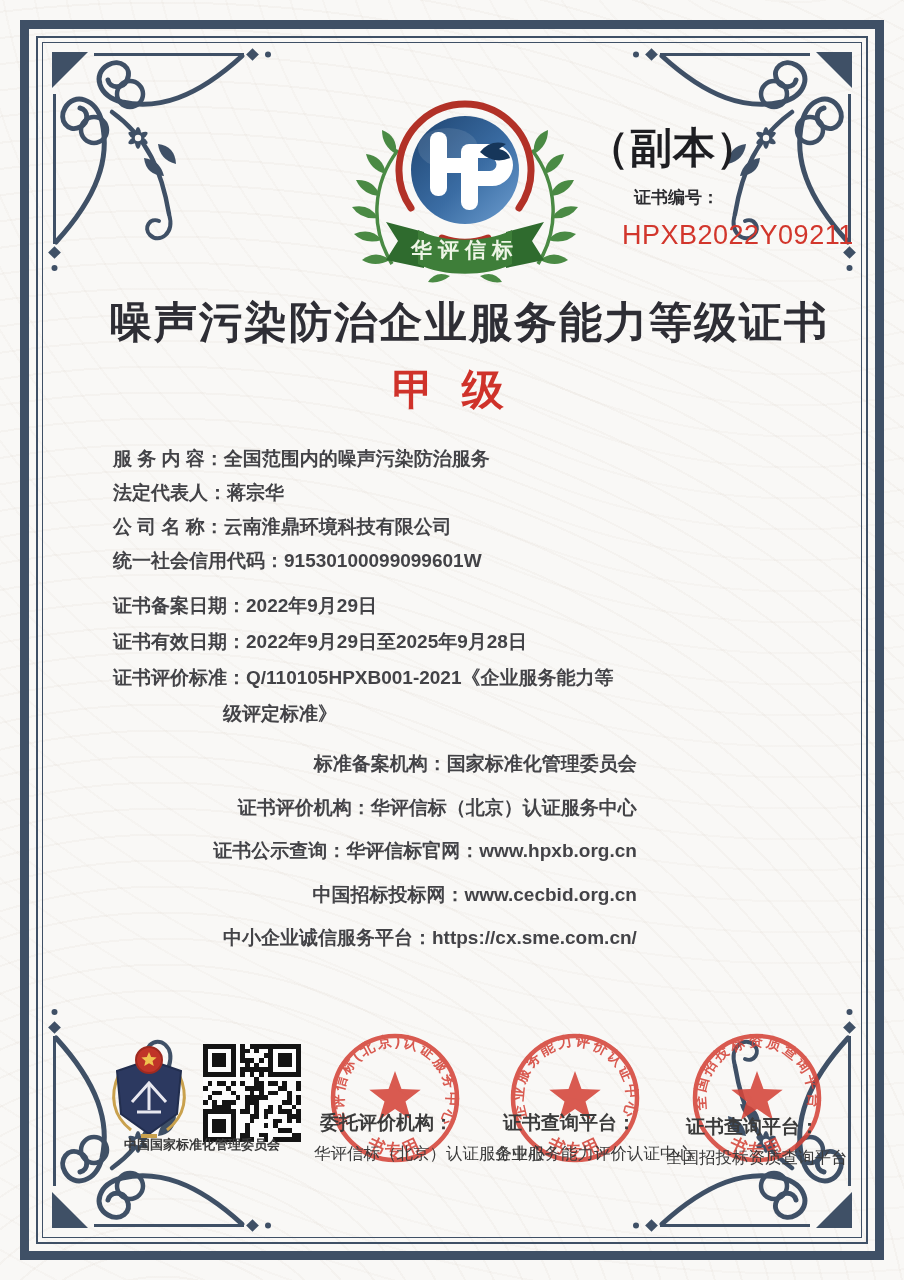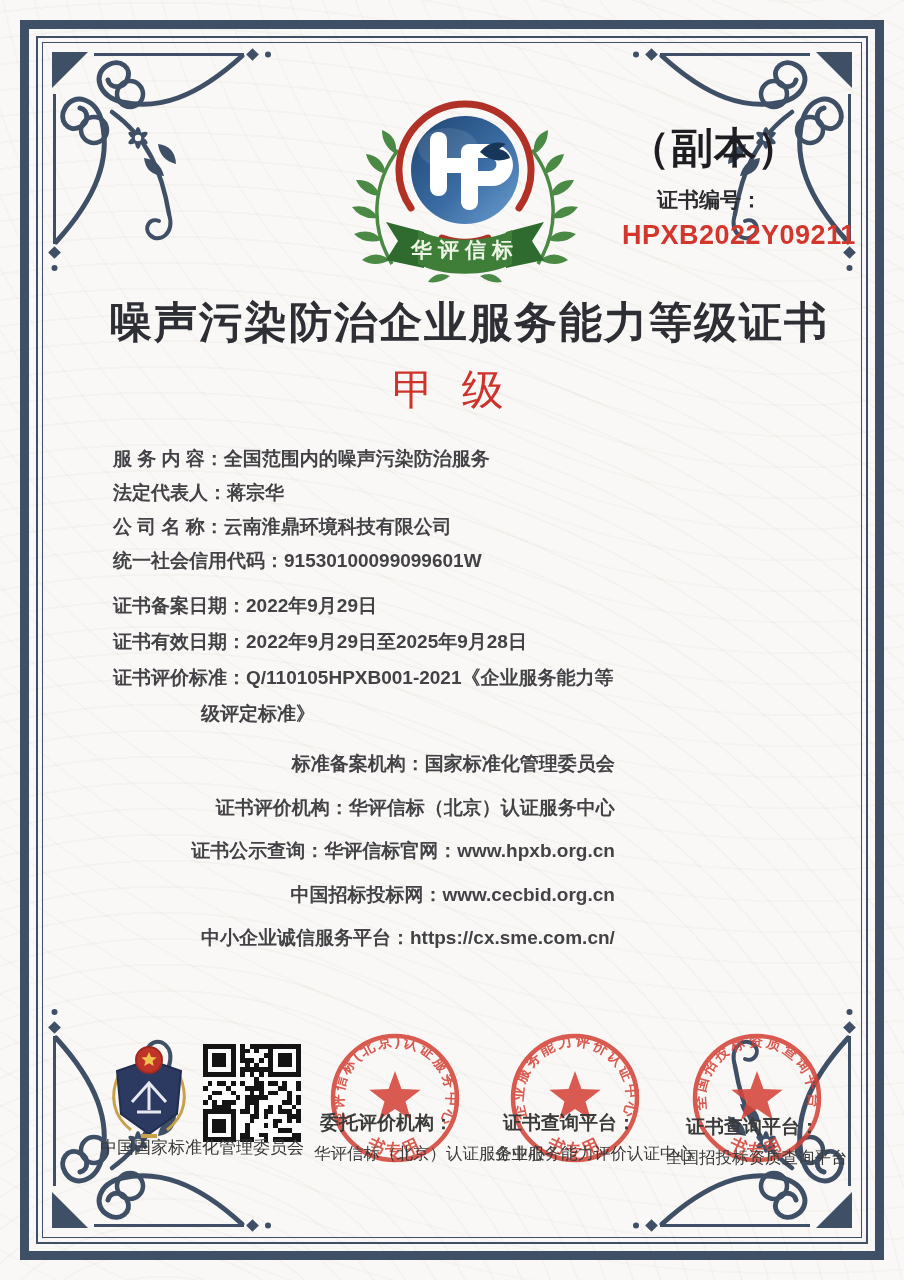"（副本）" .copy-label { left: 628px -> 587px }
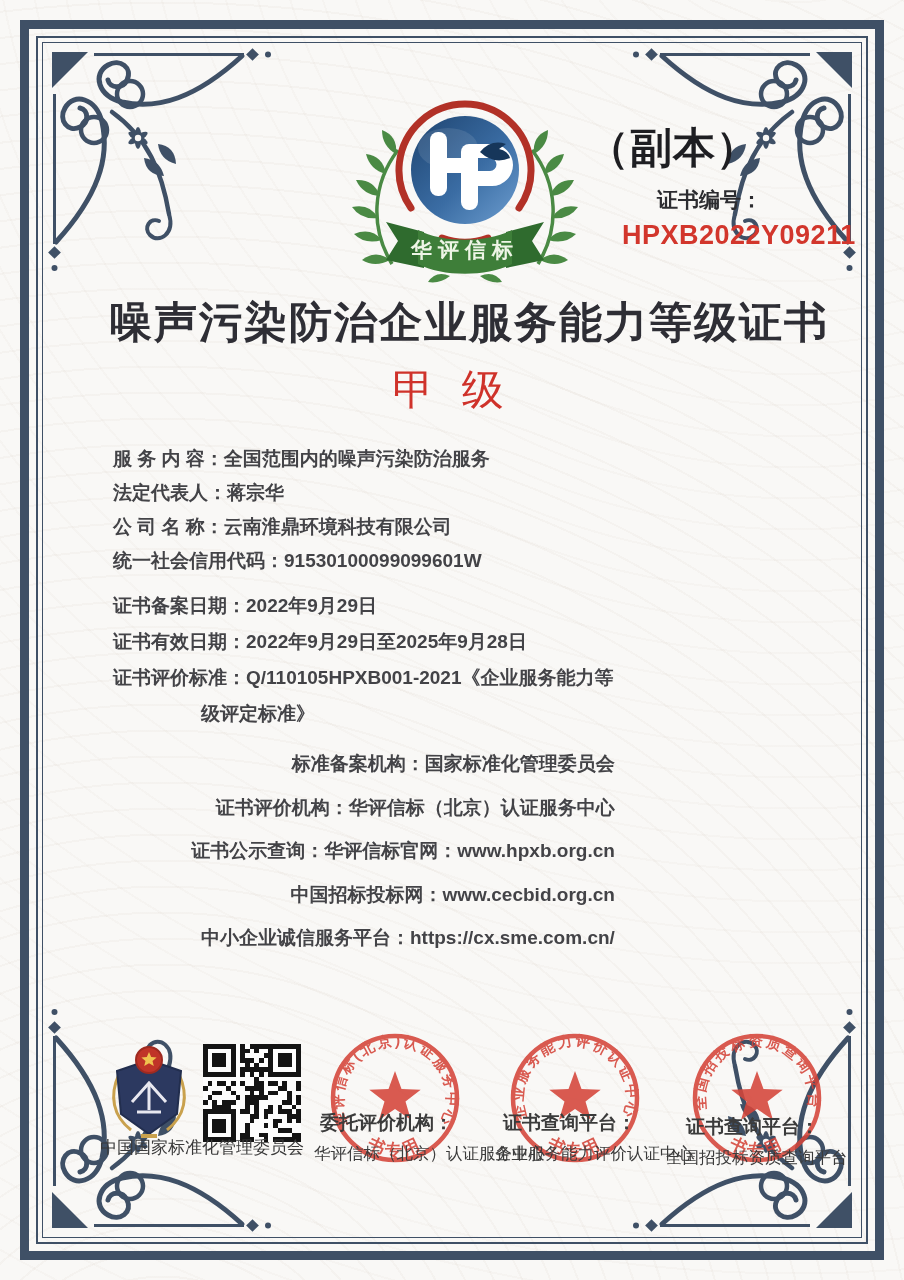"证书编号：" .certno-label { font-size: 21px -> 17px; left: 657px -> 634px }
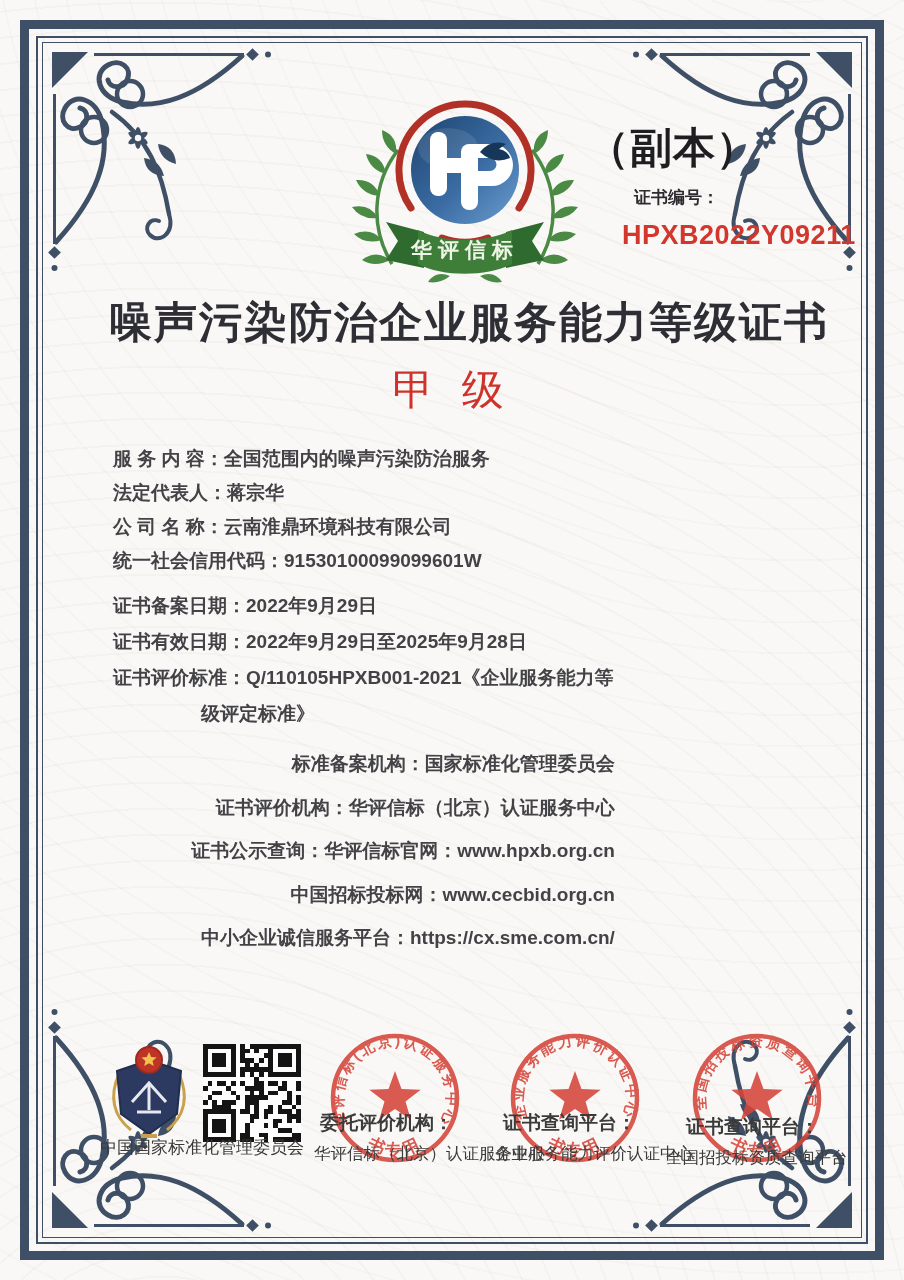"HPXB2022Y09211" .certno { font-weight: 700 -> 400 }
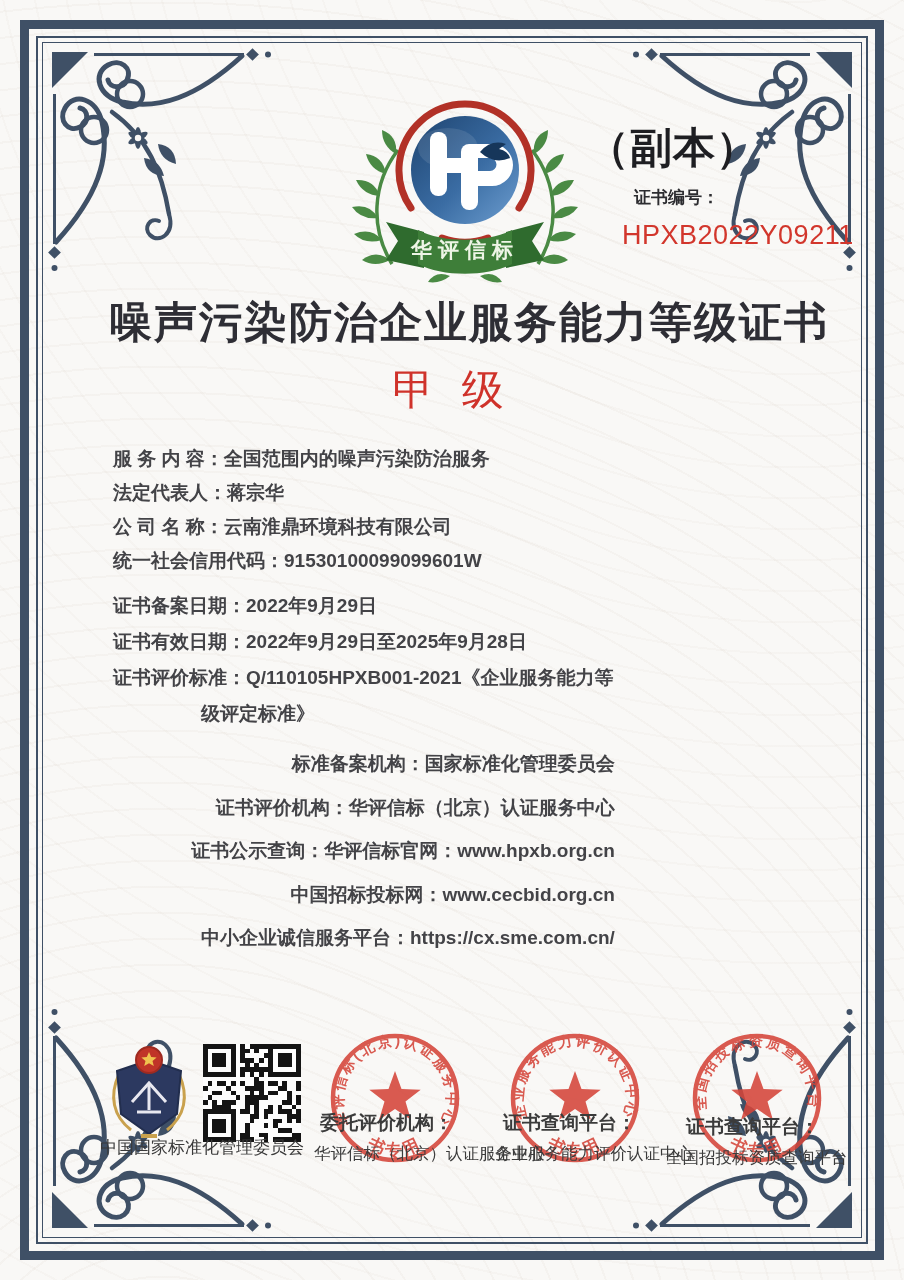"甲 级" .grade { font-weight: 400 -> 700 }
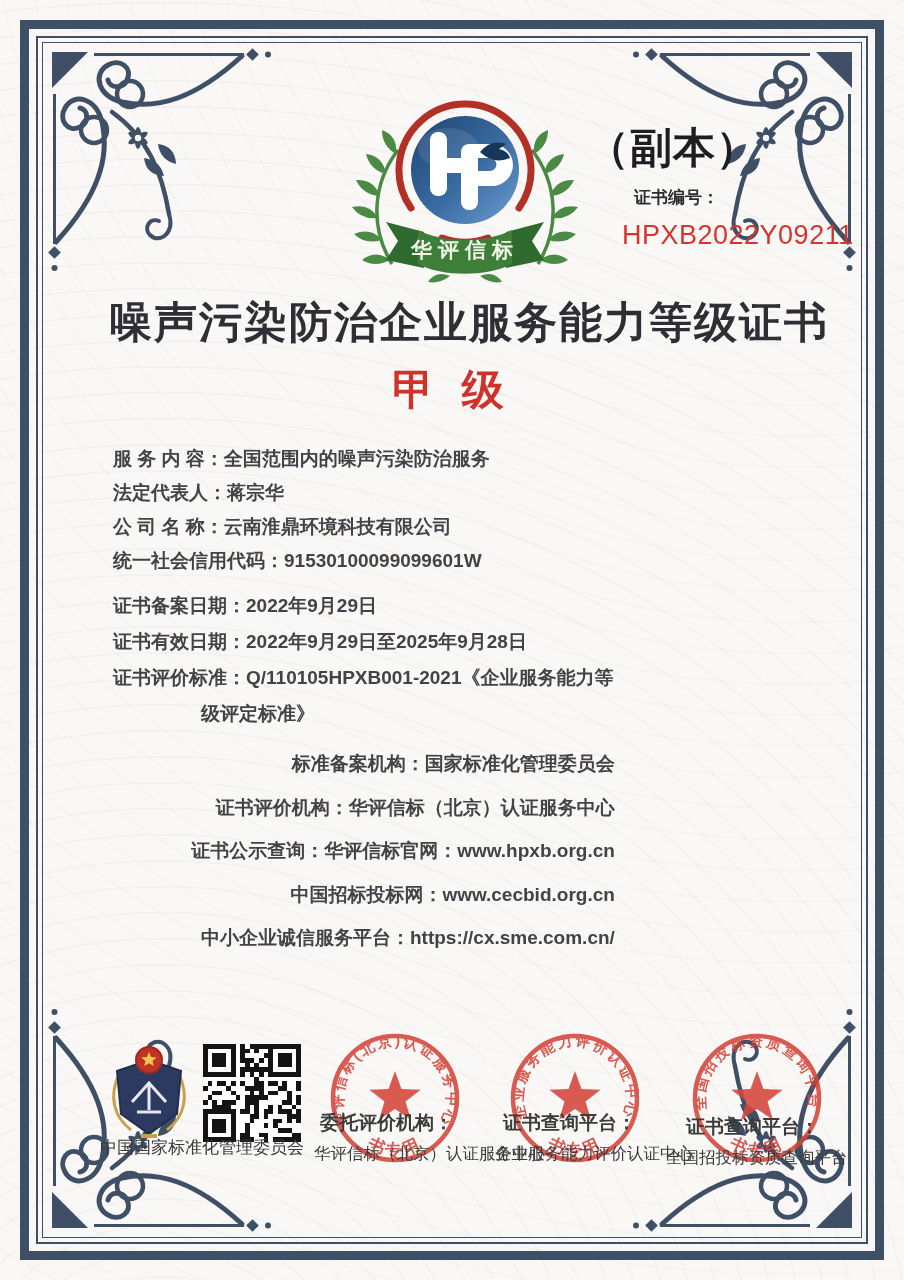"级评定标准》" .row.ind { margin-left: 88px -> 110px }
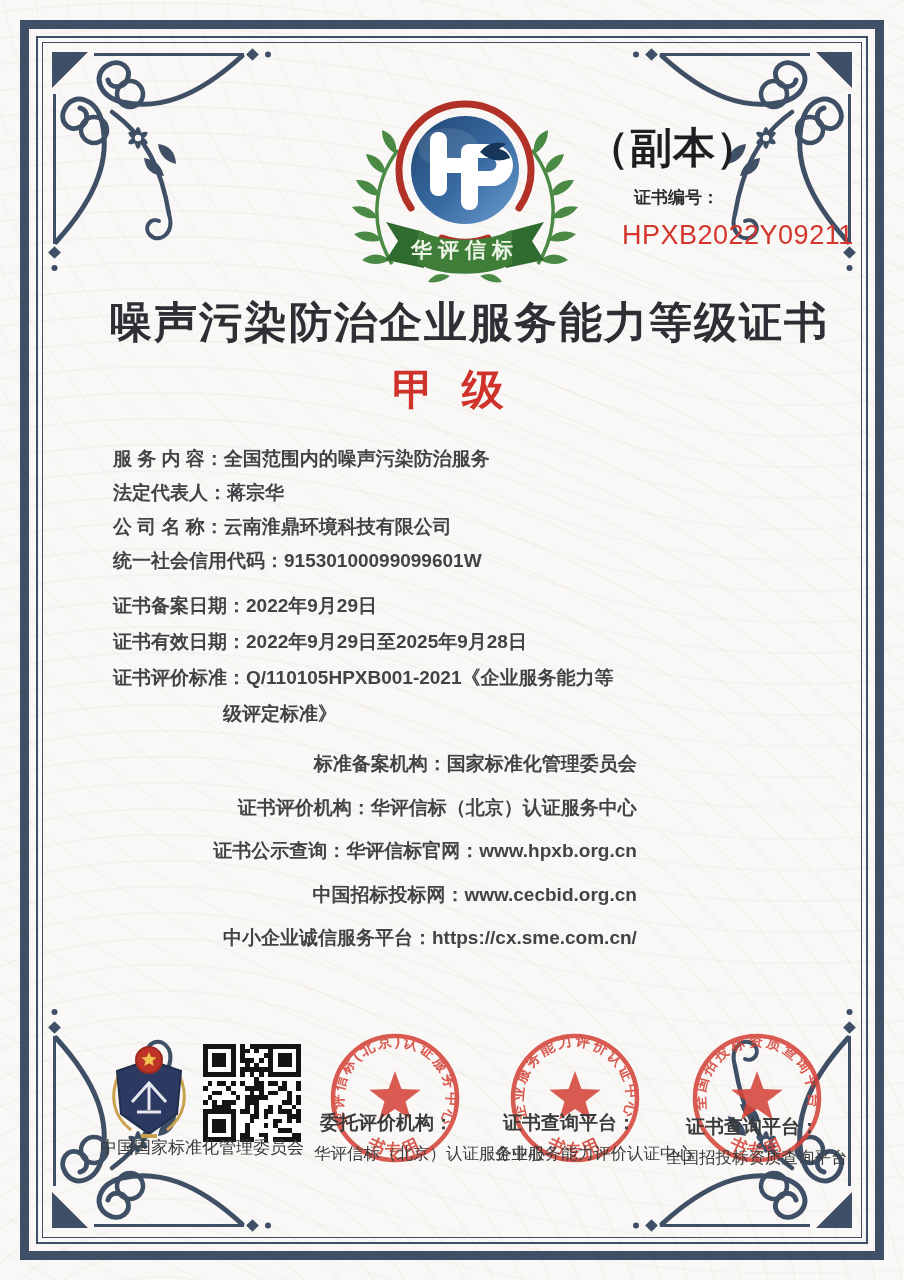"中国国家标准化管理委员会" .std-caption { font-size: 17px -> 13px; font-weight: 400 -> 700 }
